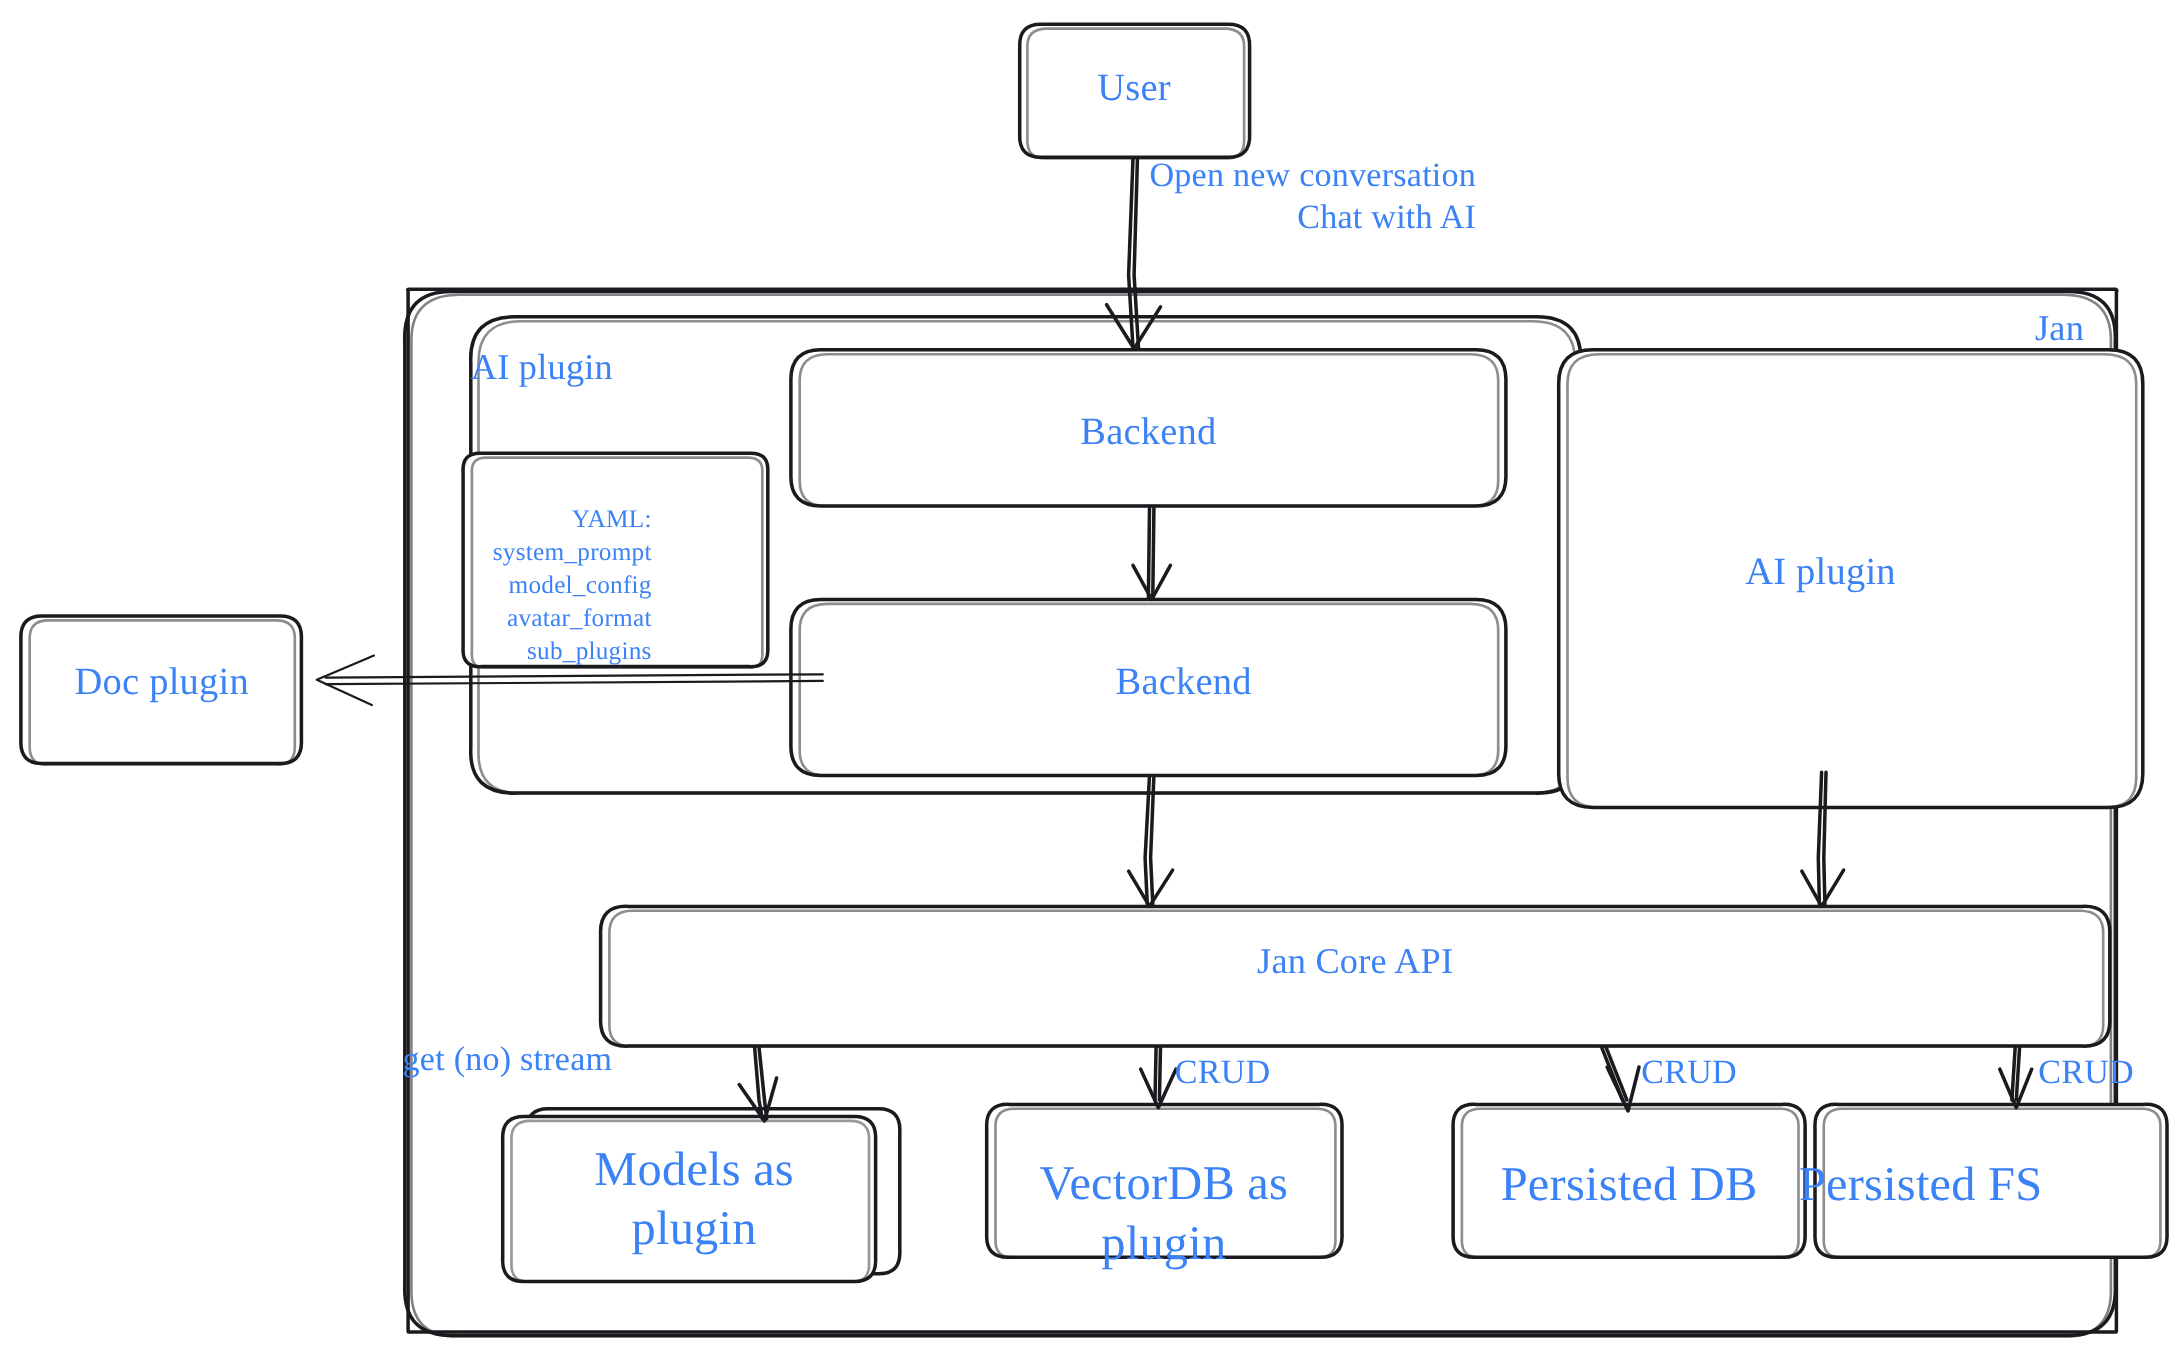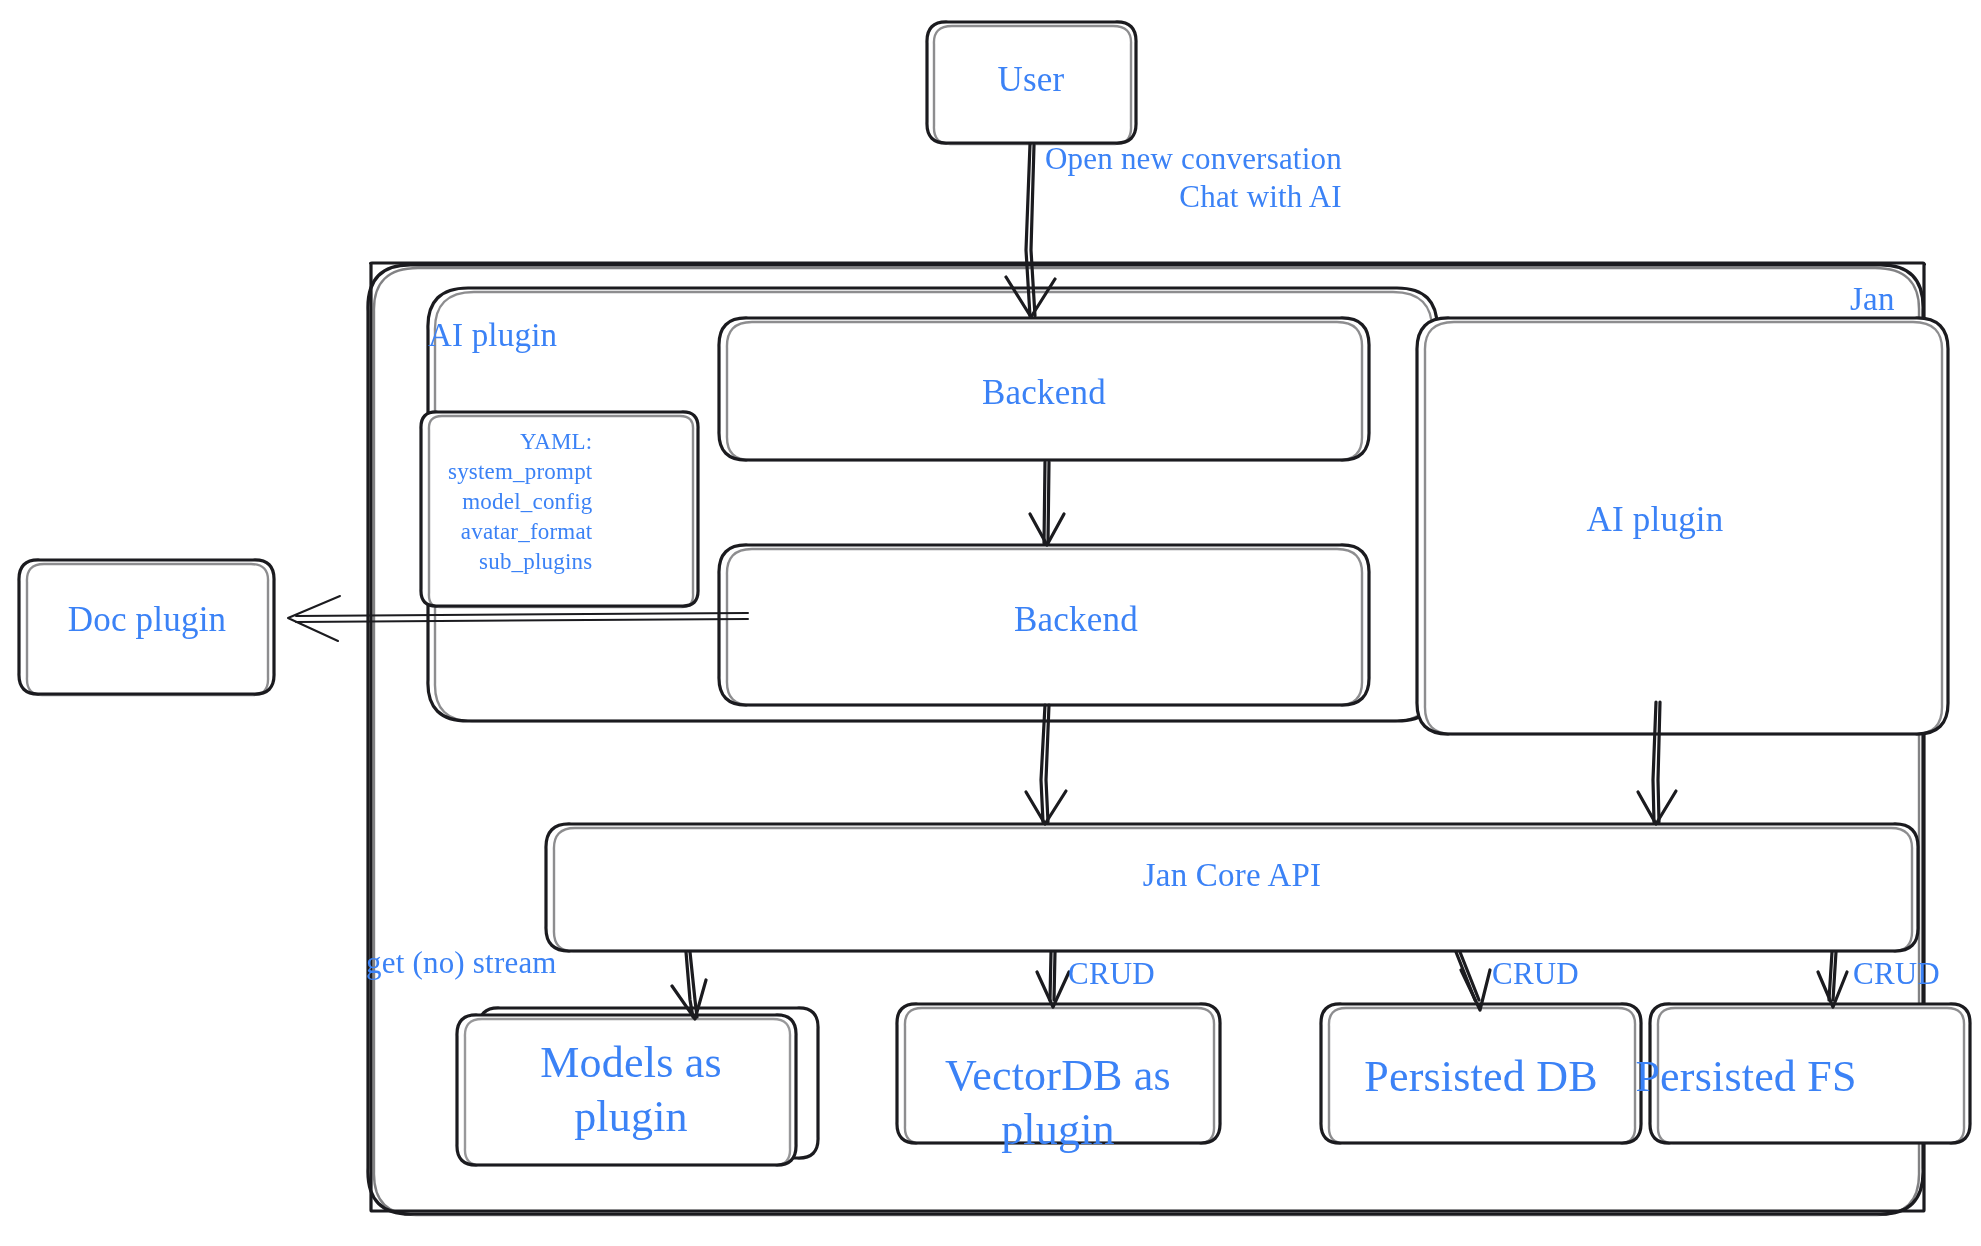"YAML:" .yaml-label { margin-top: none -> 30px }
